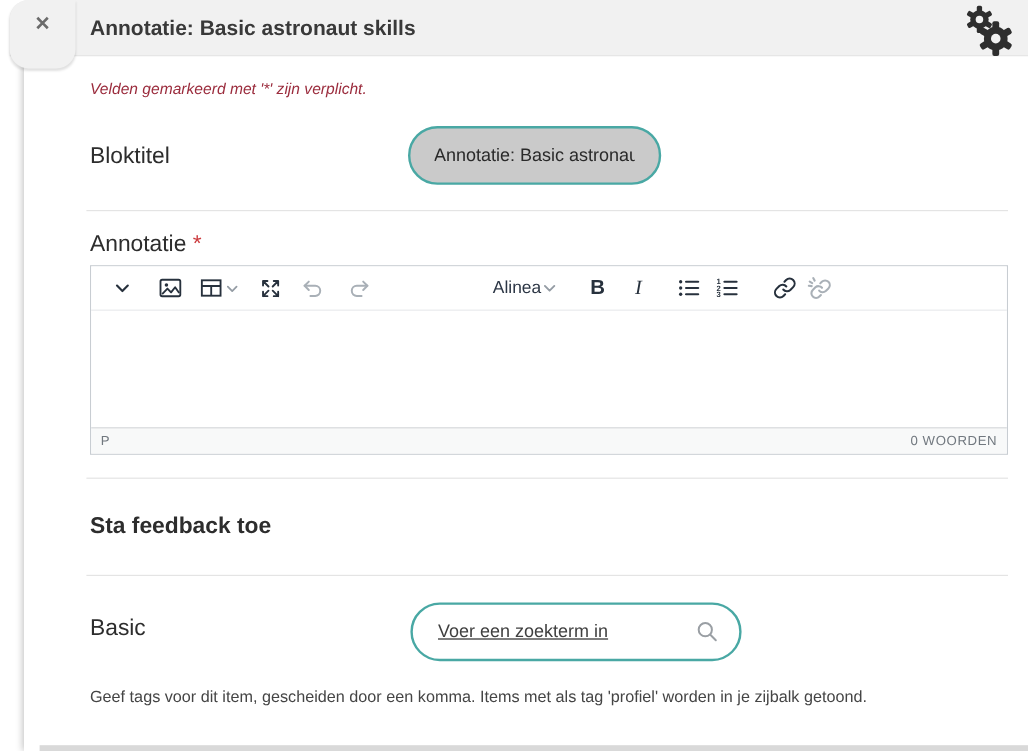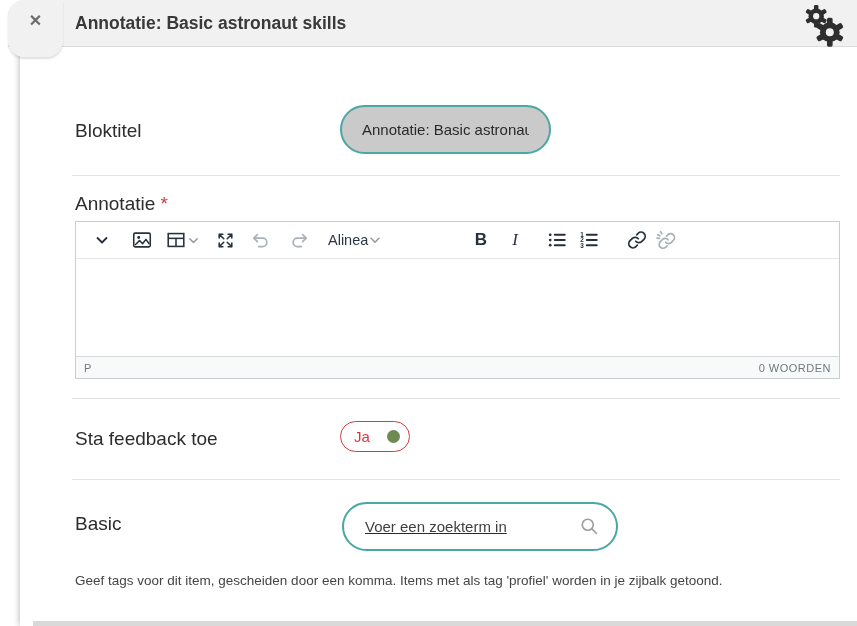"Velden gemarkeerd met '*' zijn" div.required-note { html: none -> <div>Velden gemarkeerd met '*' zijn verplicht.</div> }
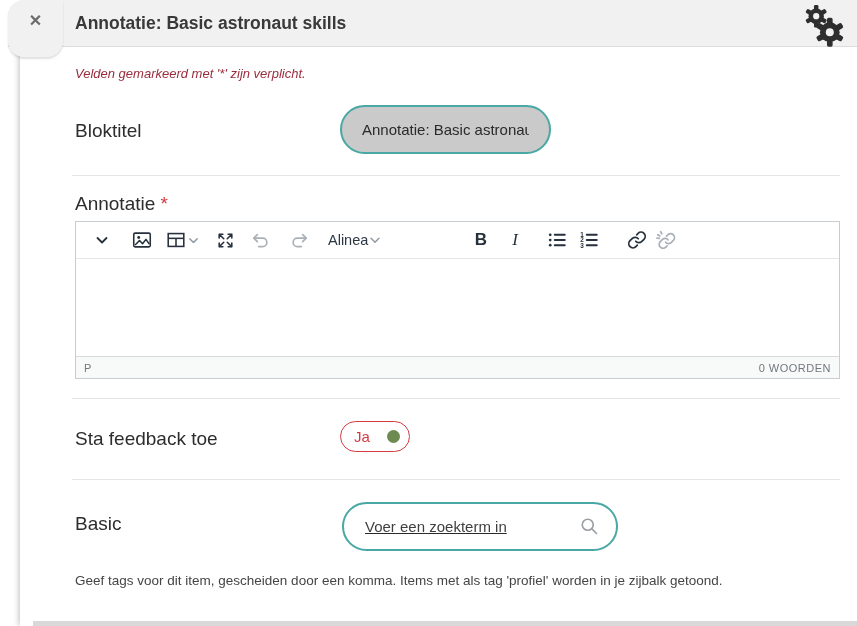"Alinea" .fmt-dropdown { justify-content: flex-start -> flex-end; margin-left: 16px -> 33px }
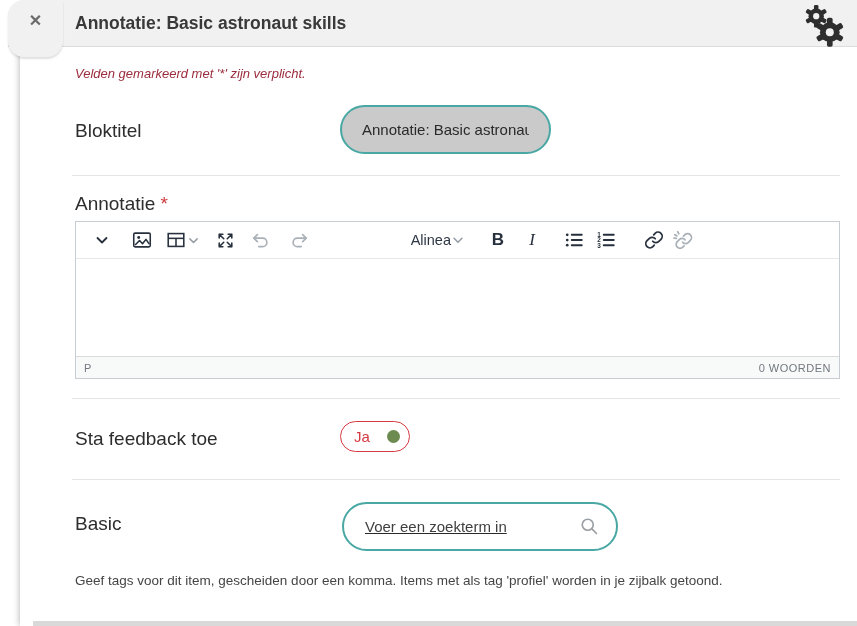"Sta feedback toe" div.field-label { font-weight: none -> bold }
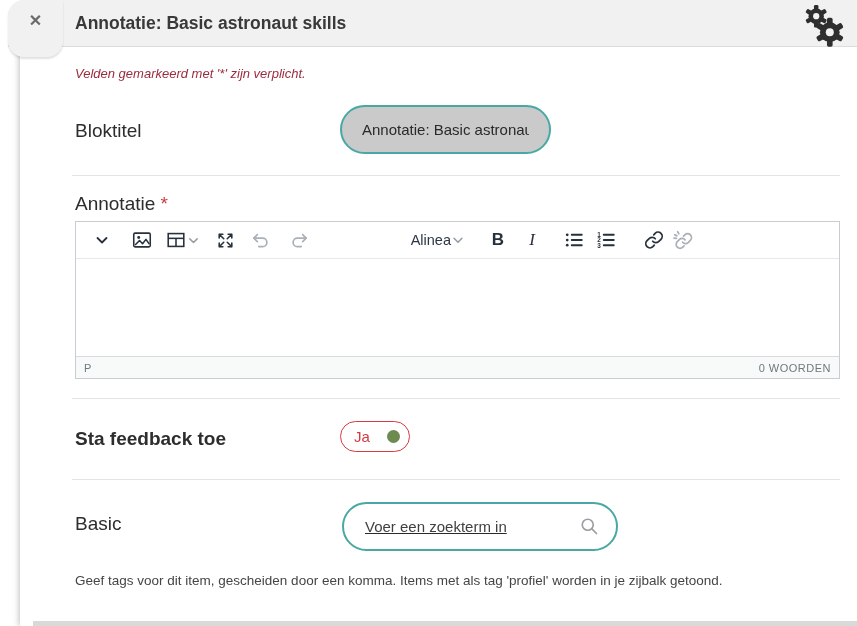"Ja" div.toggle { html: <div> <span>Ja</span> <span></span> </div> -> none }
